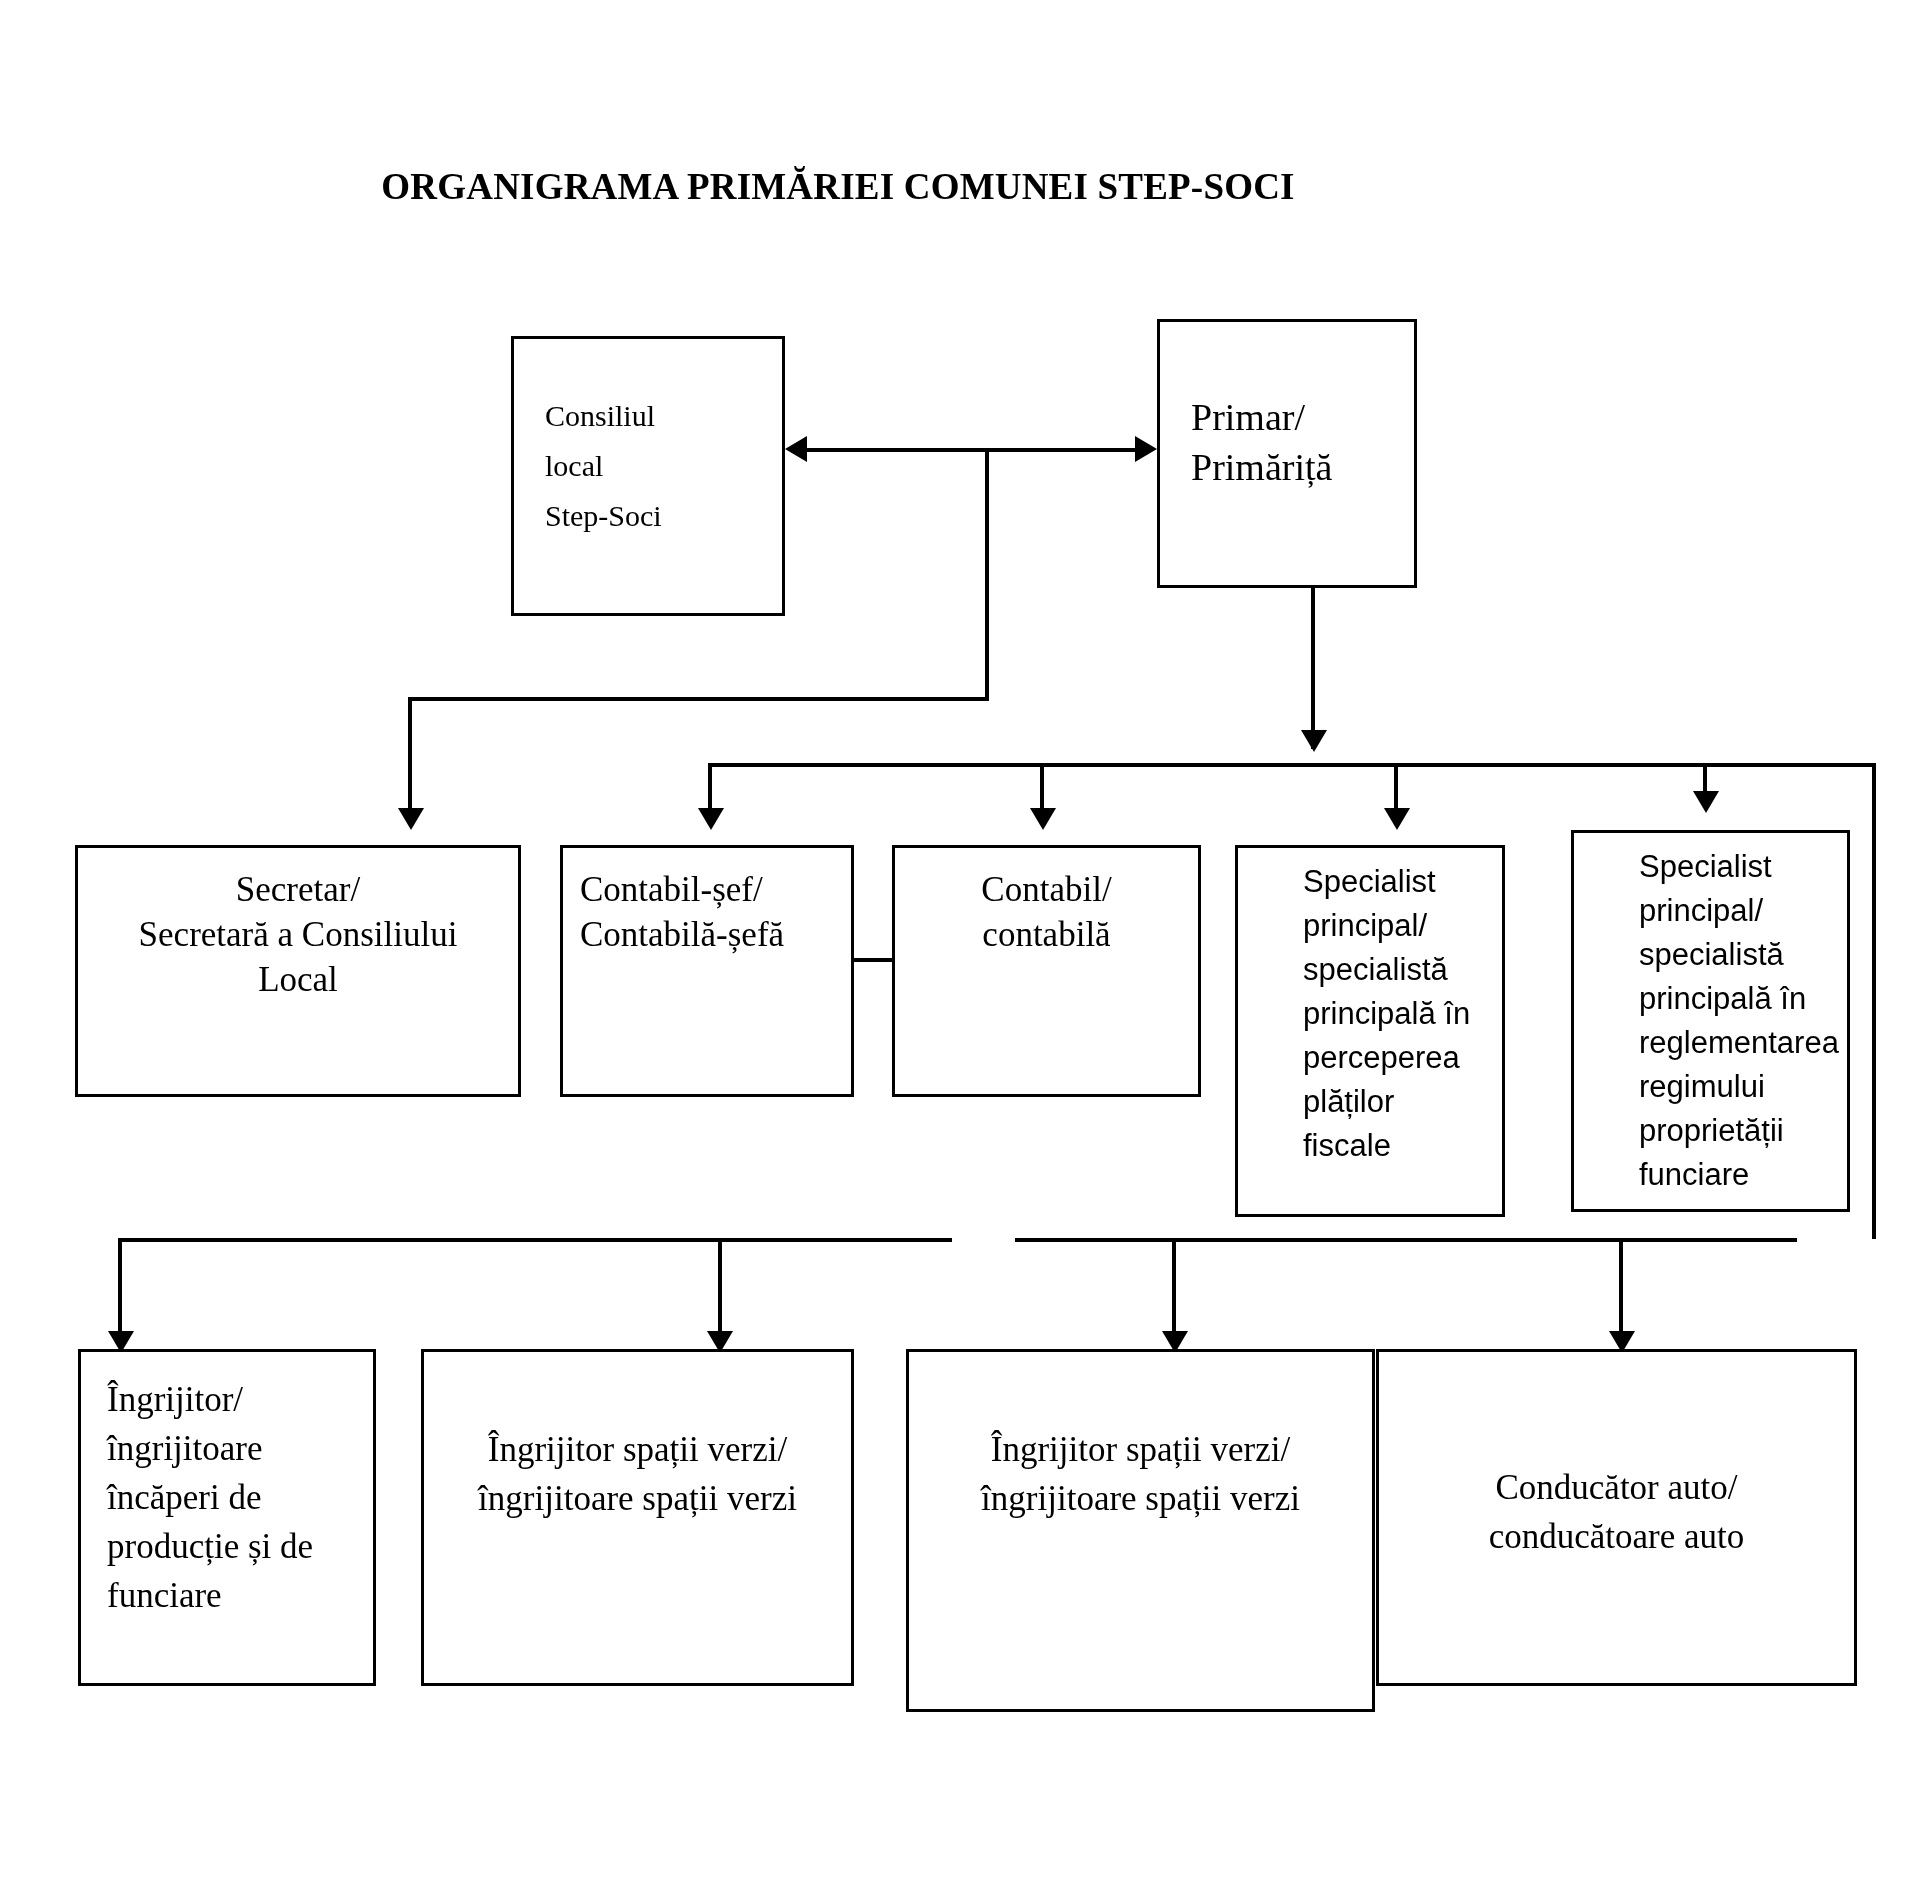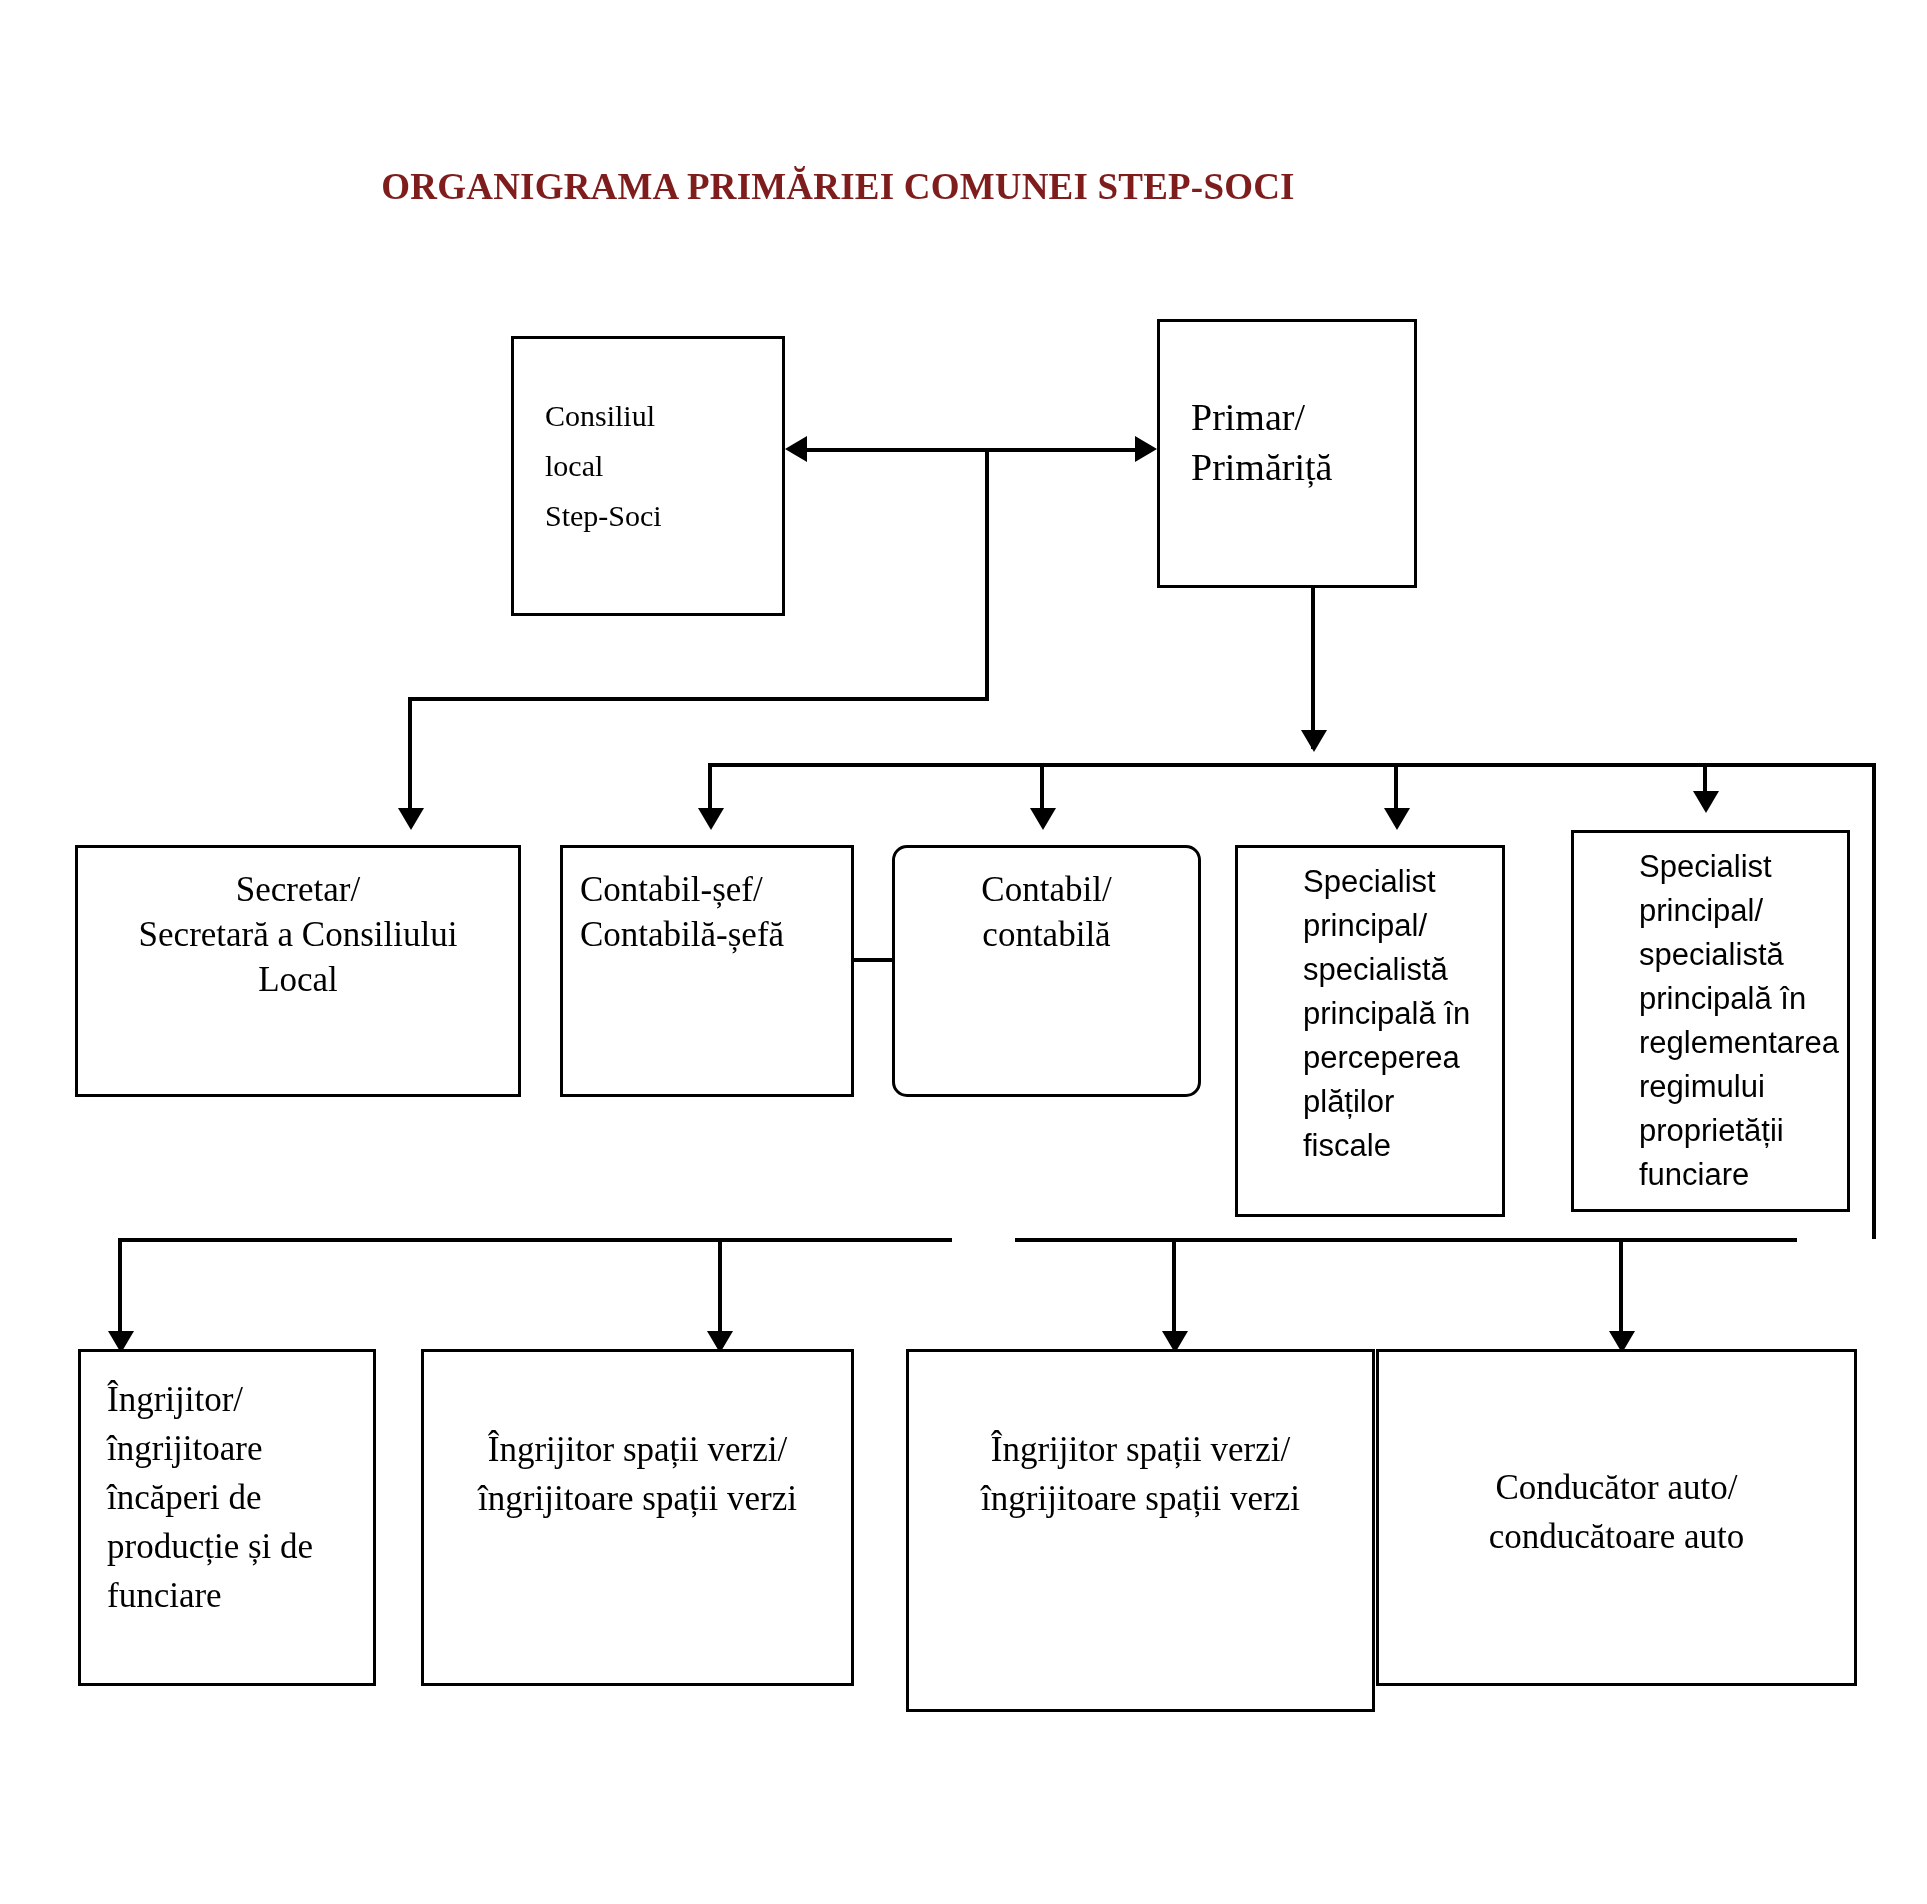"ORGANIGRAMA PRIMĂRIEI COMUNEI STEP-SOCI" .title { color: #7f1d1d -> #000000 }
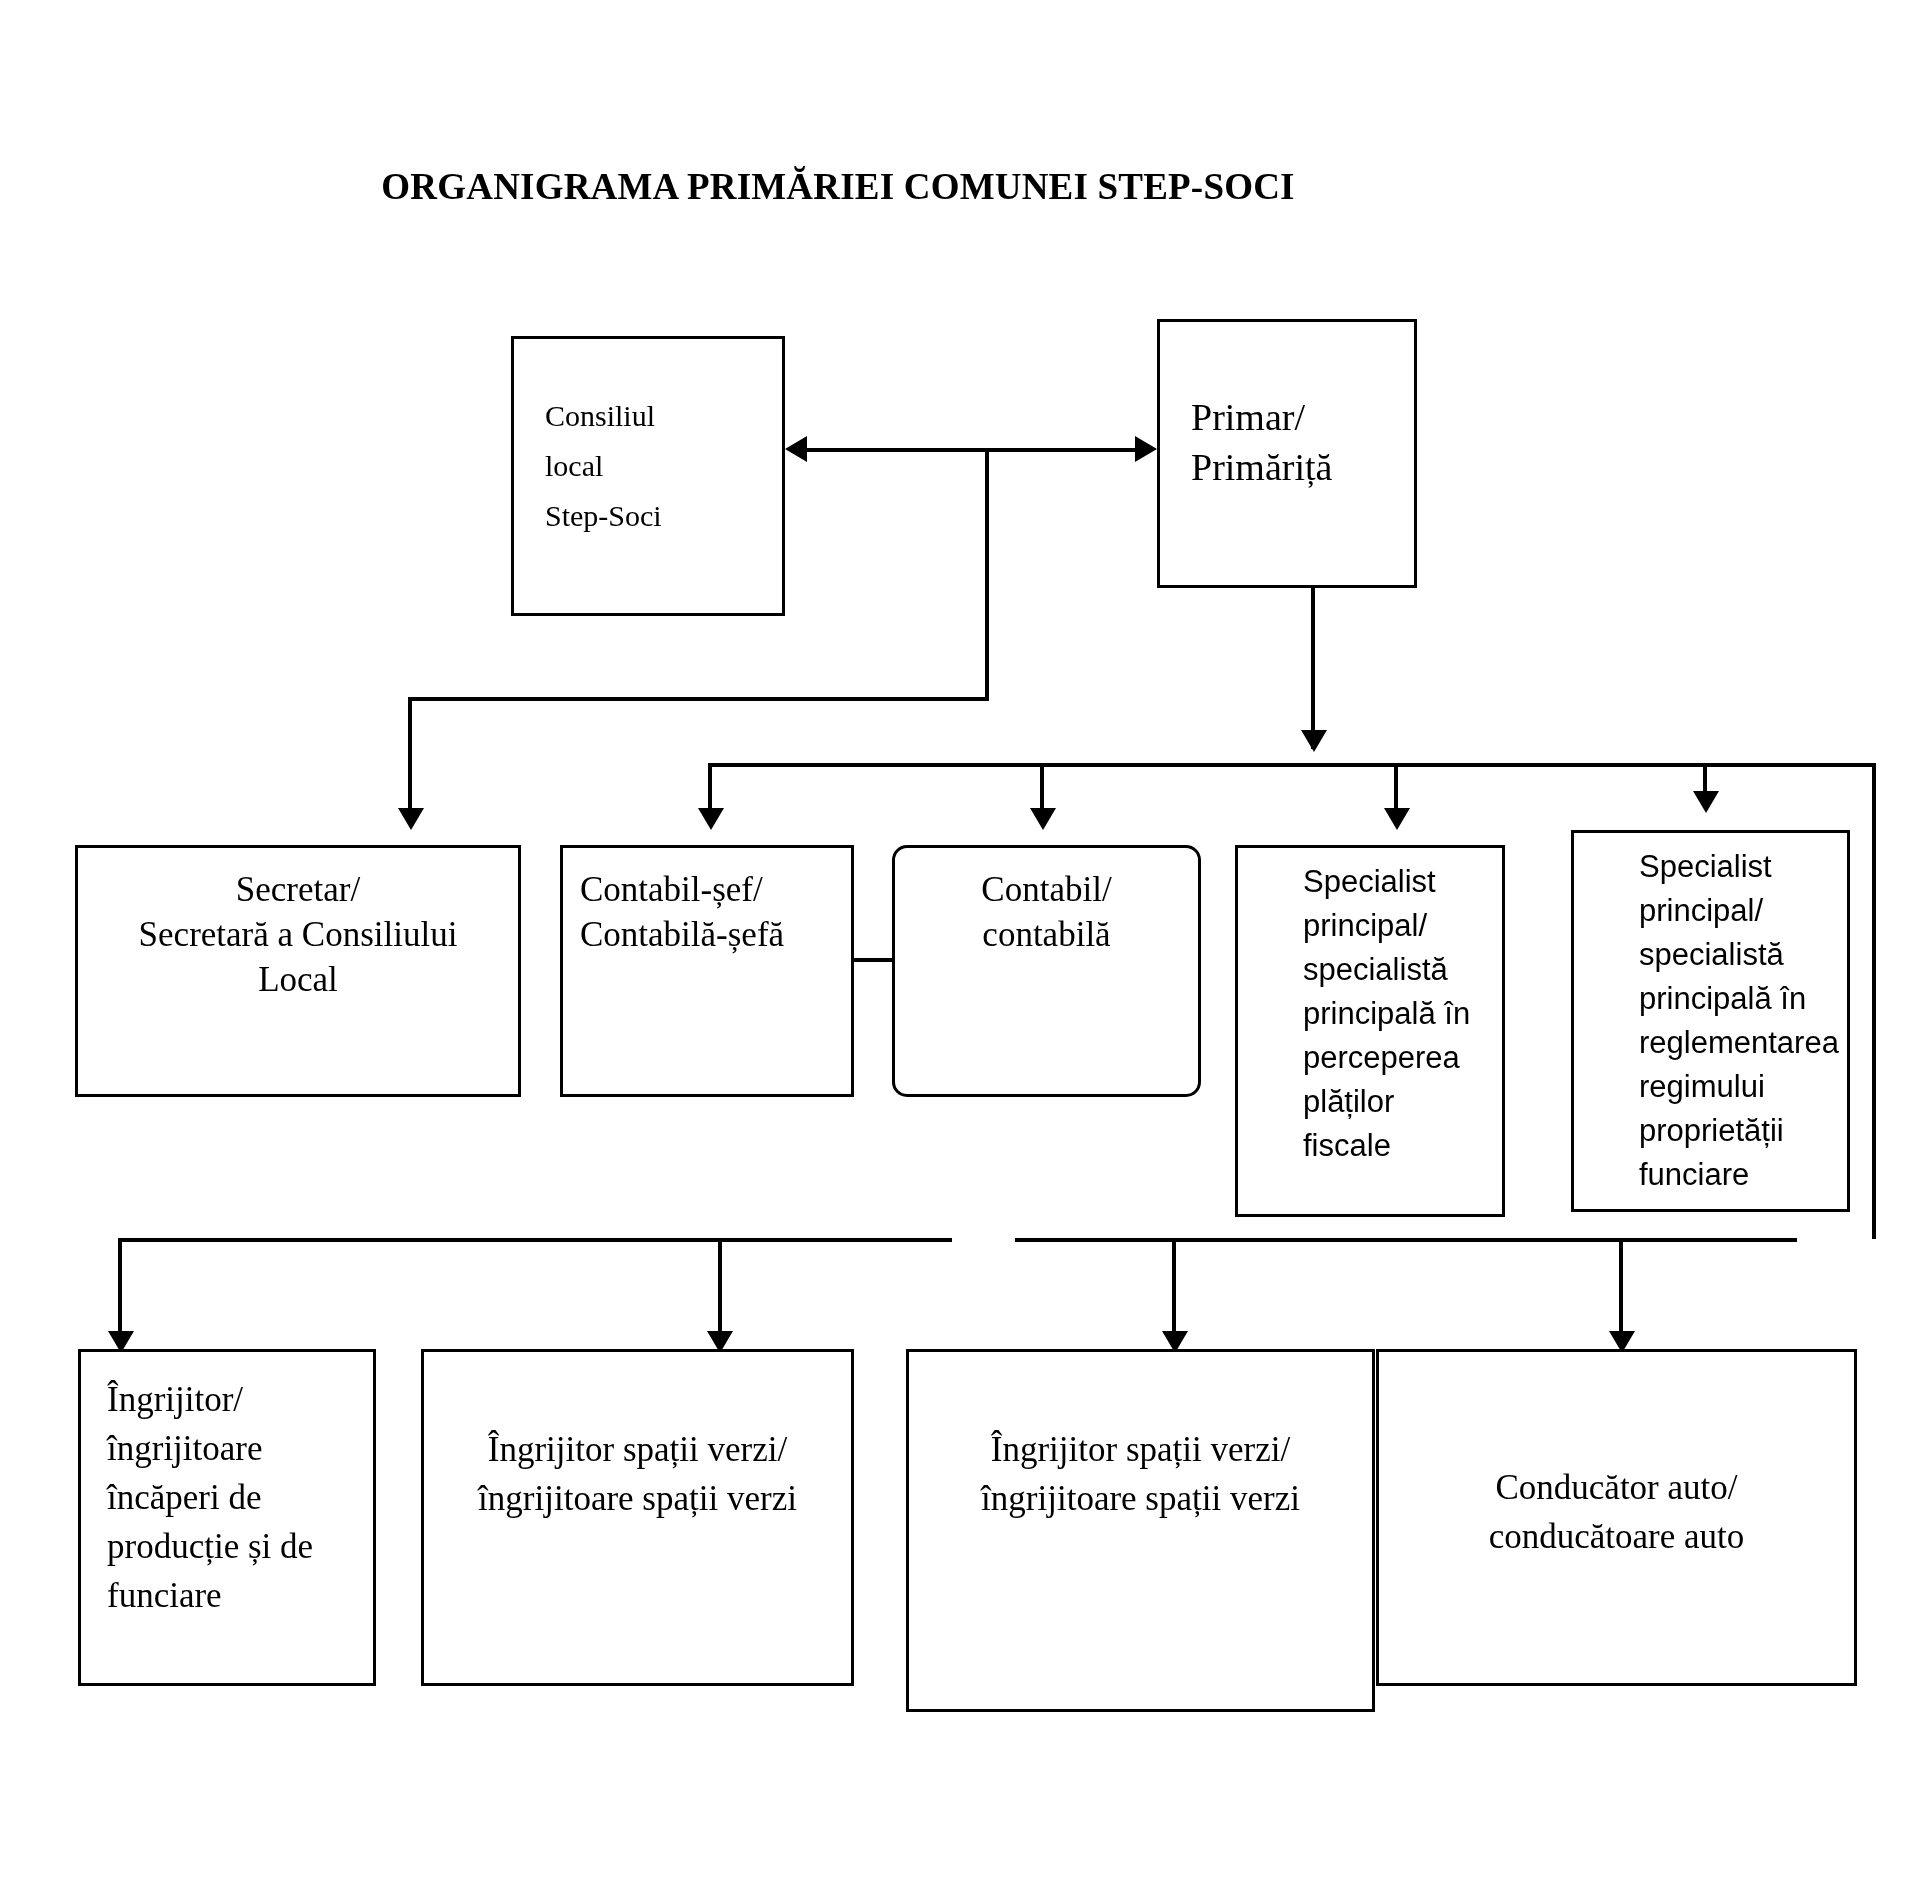"Contabil/" div.box { border-radius: 15px -> none }
